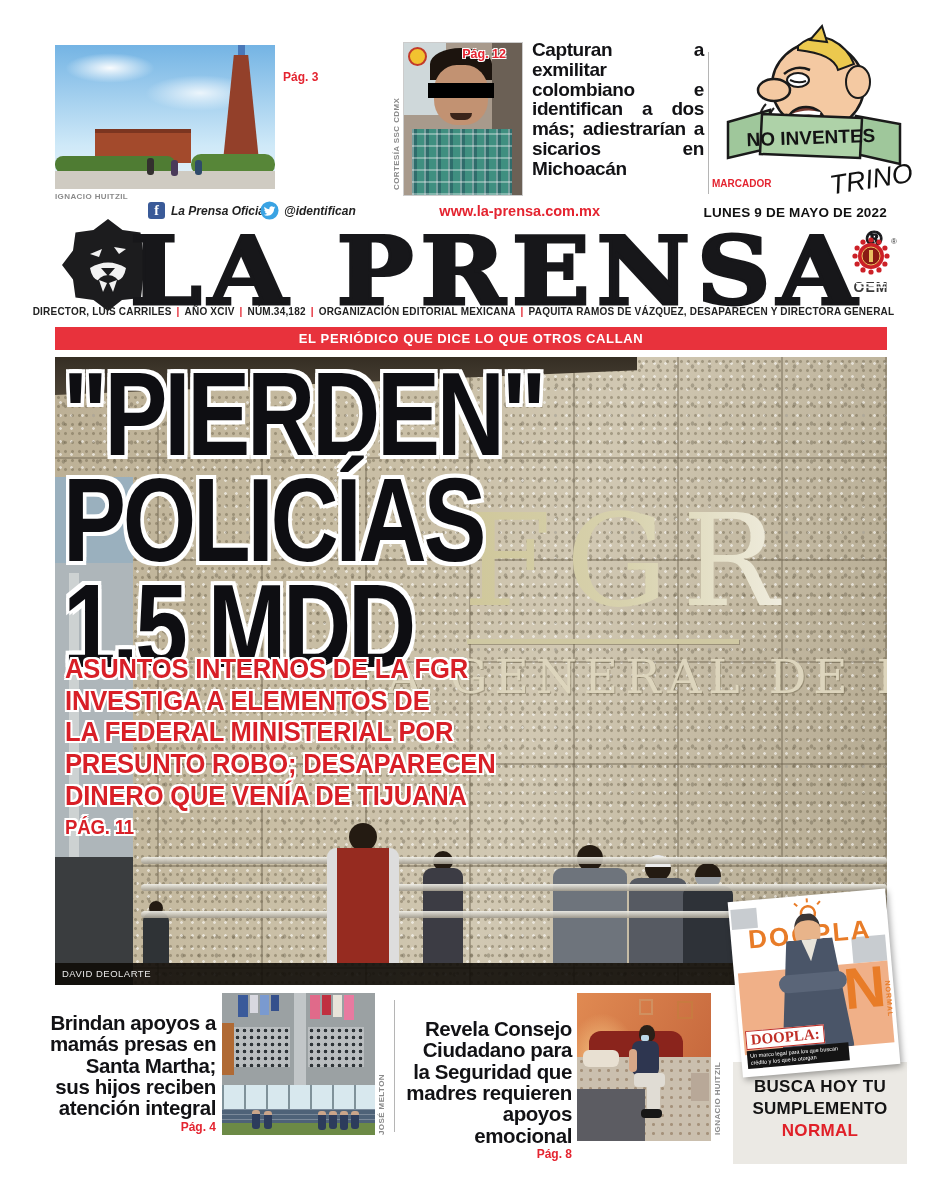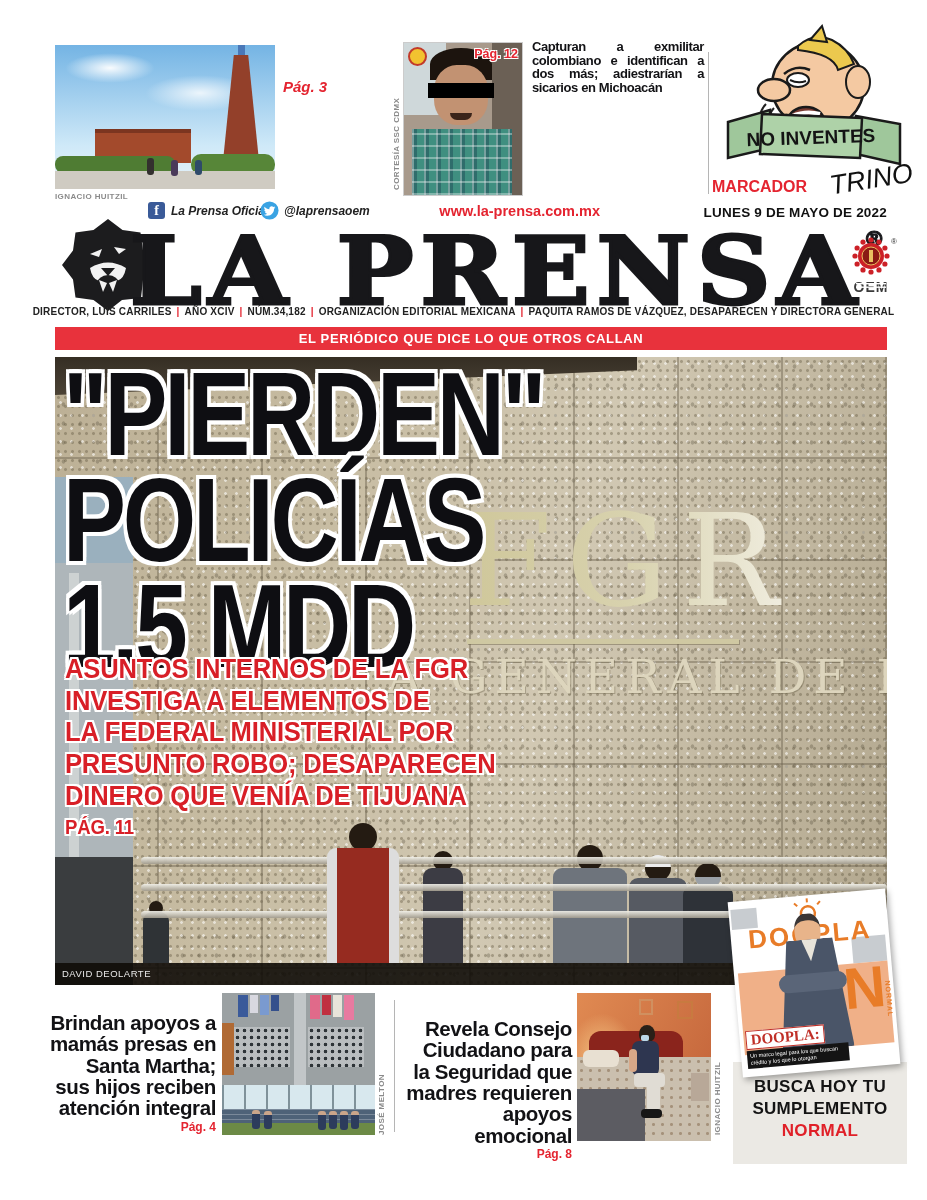"Pág. 12" div.abs { right: 4px -> 16px }
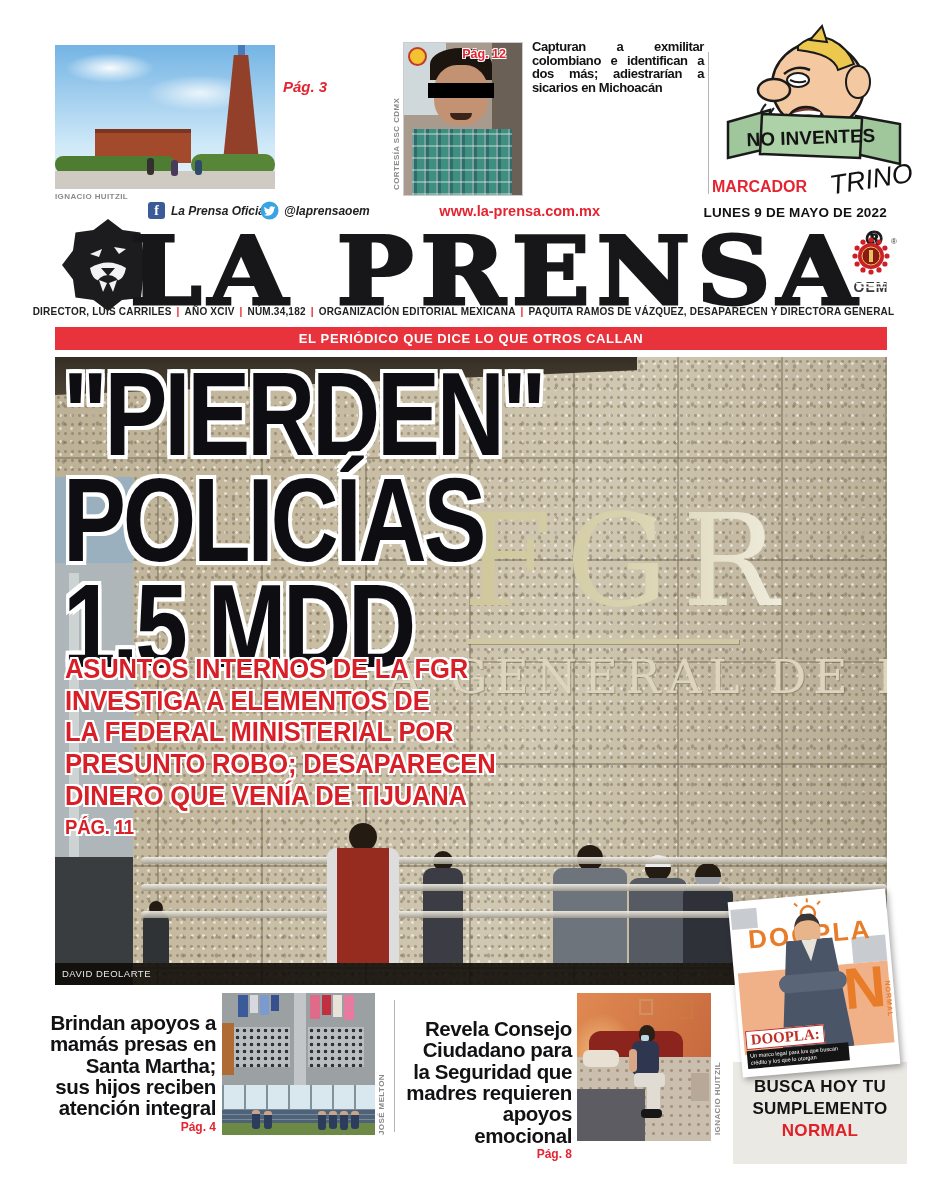"Capturan a exmilitar colombiano e" div.teaser-h { font-size: 13px -> 19px }
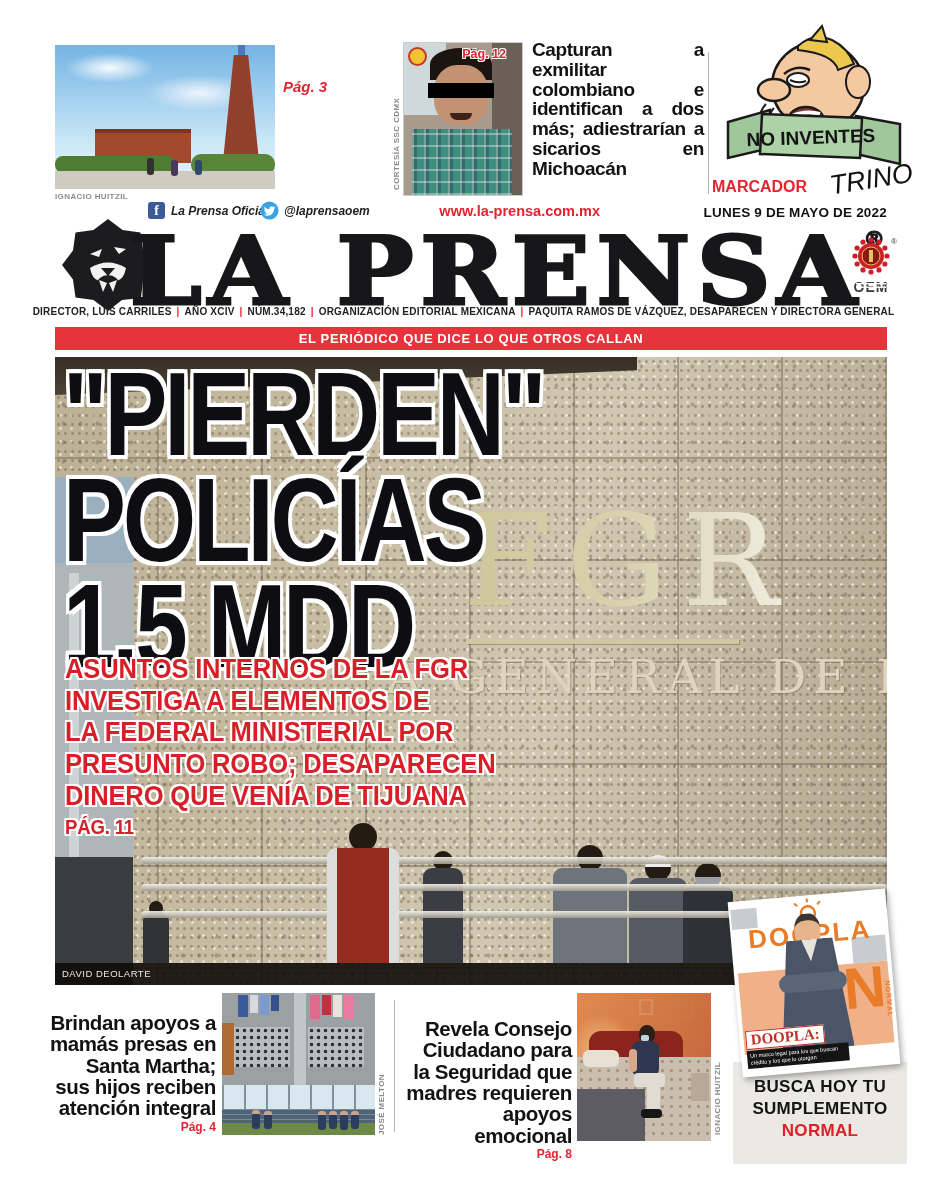"Pág. 3" div.pageref { font-size: 15px -> 12px; font-style: italic -> none; margin-top: 10px -> 2px }
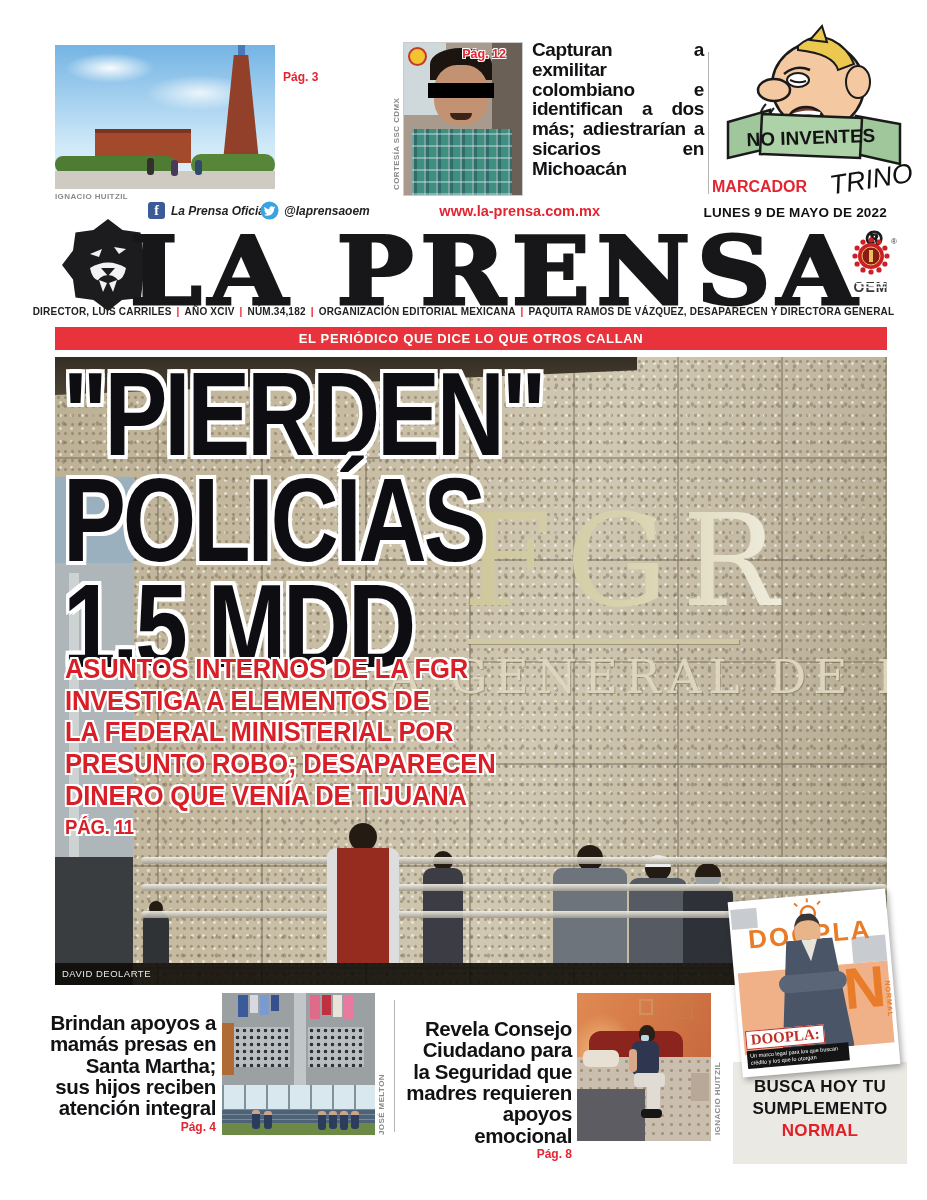"MARCADOR" div.abs { font-size: 16px -> 10px }
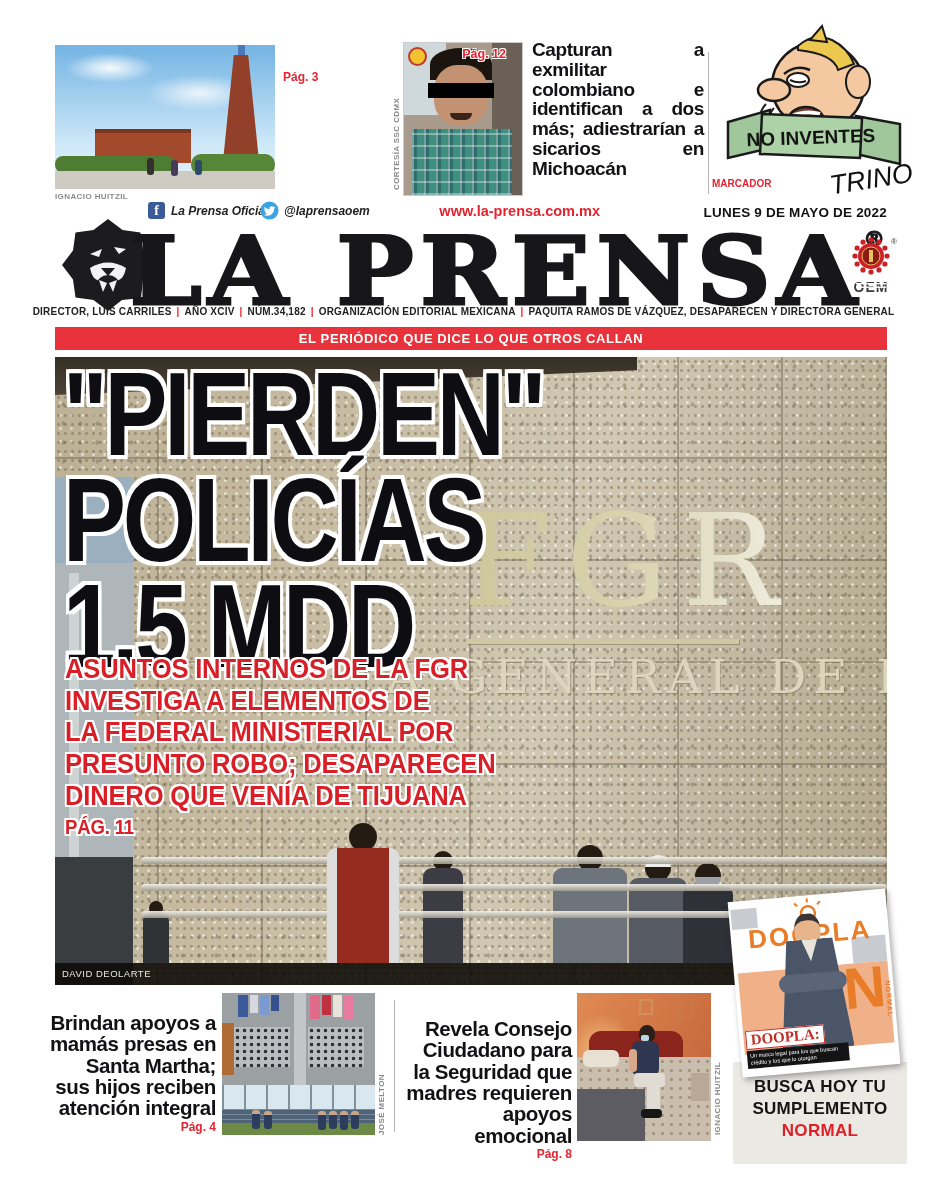"@laprensaoem" div.abs { text: @laprensaoem -> @identifican }
